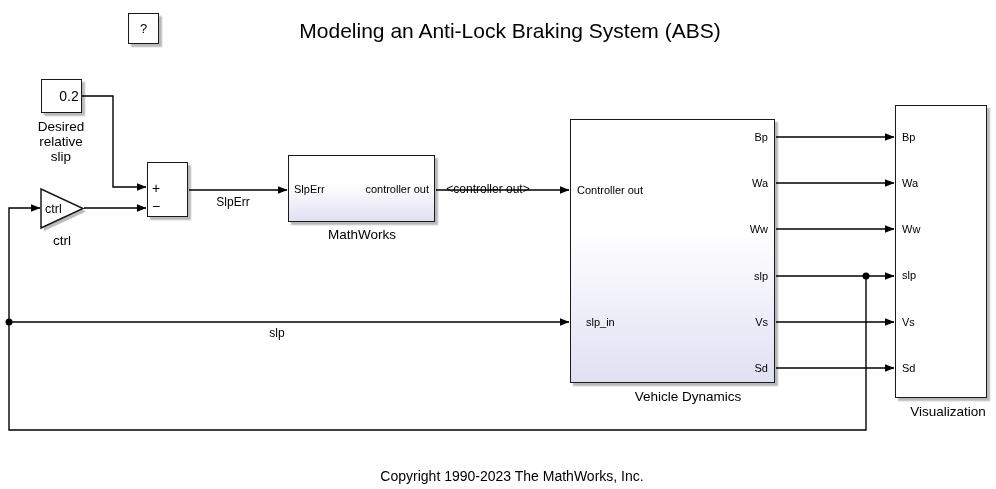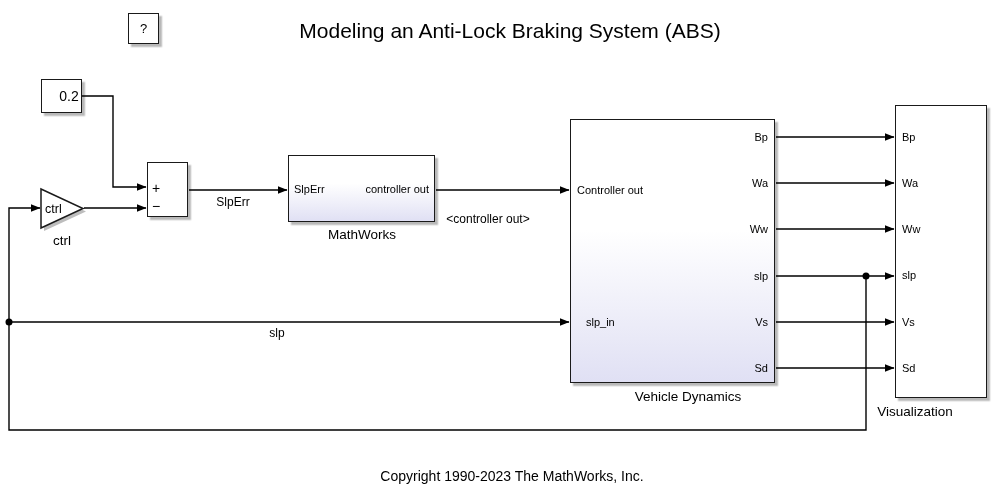"Desired relative slip" div.namelabel { html: none -> <div>Desired relative slip</div> }
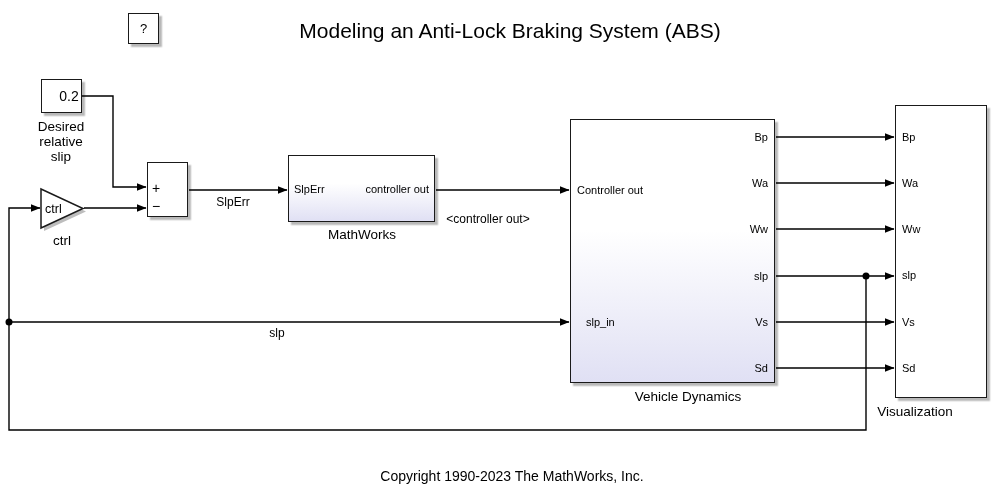"<controller out>" div.wirelabel { top: 213px -> 183px }
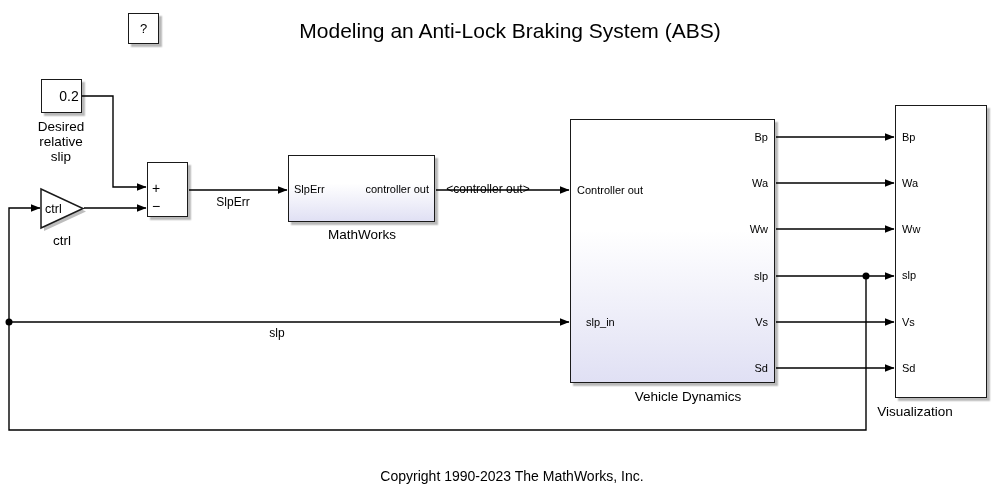"Visualization" div.namelabel { left: 915px -> 948px }
